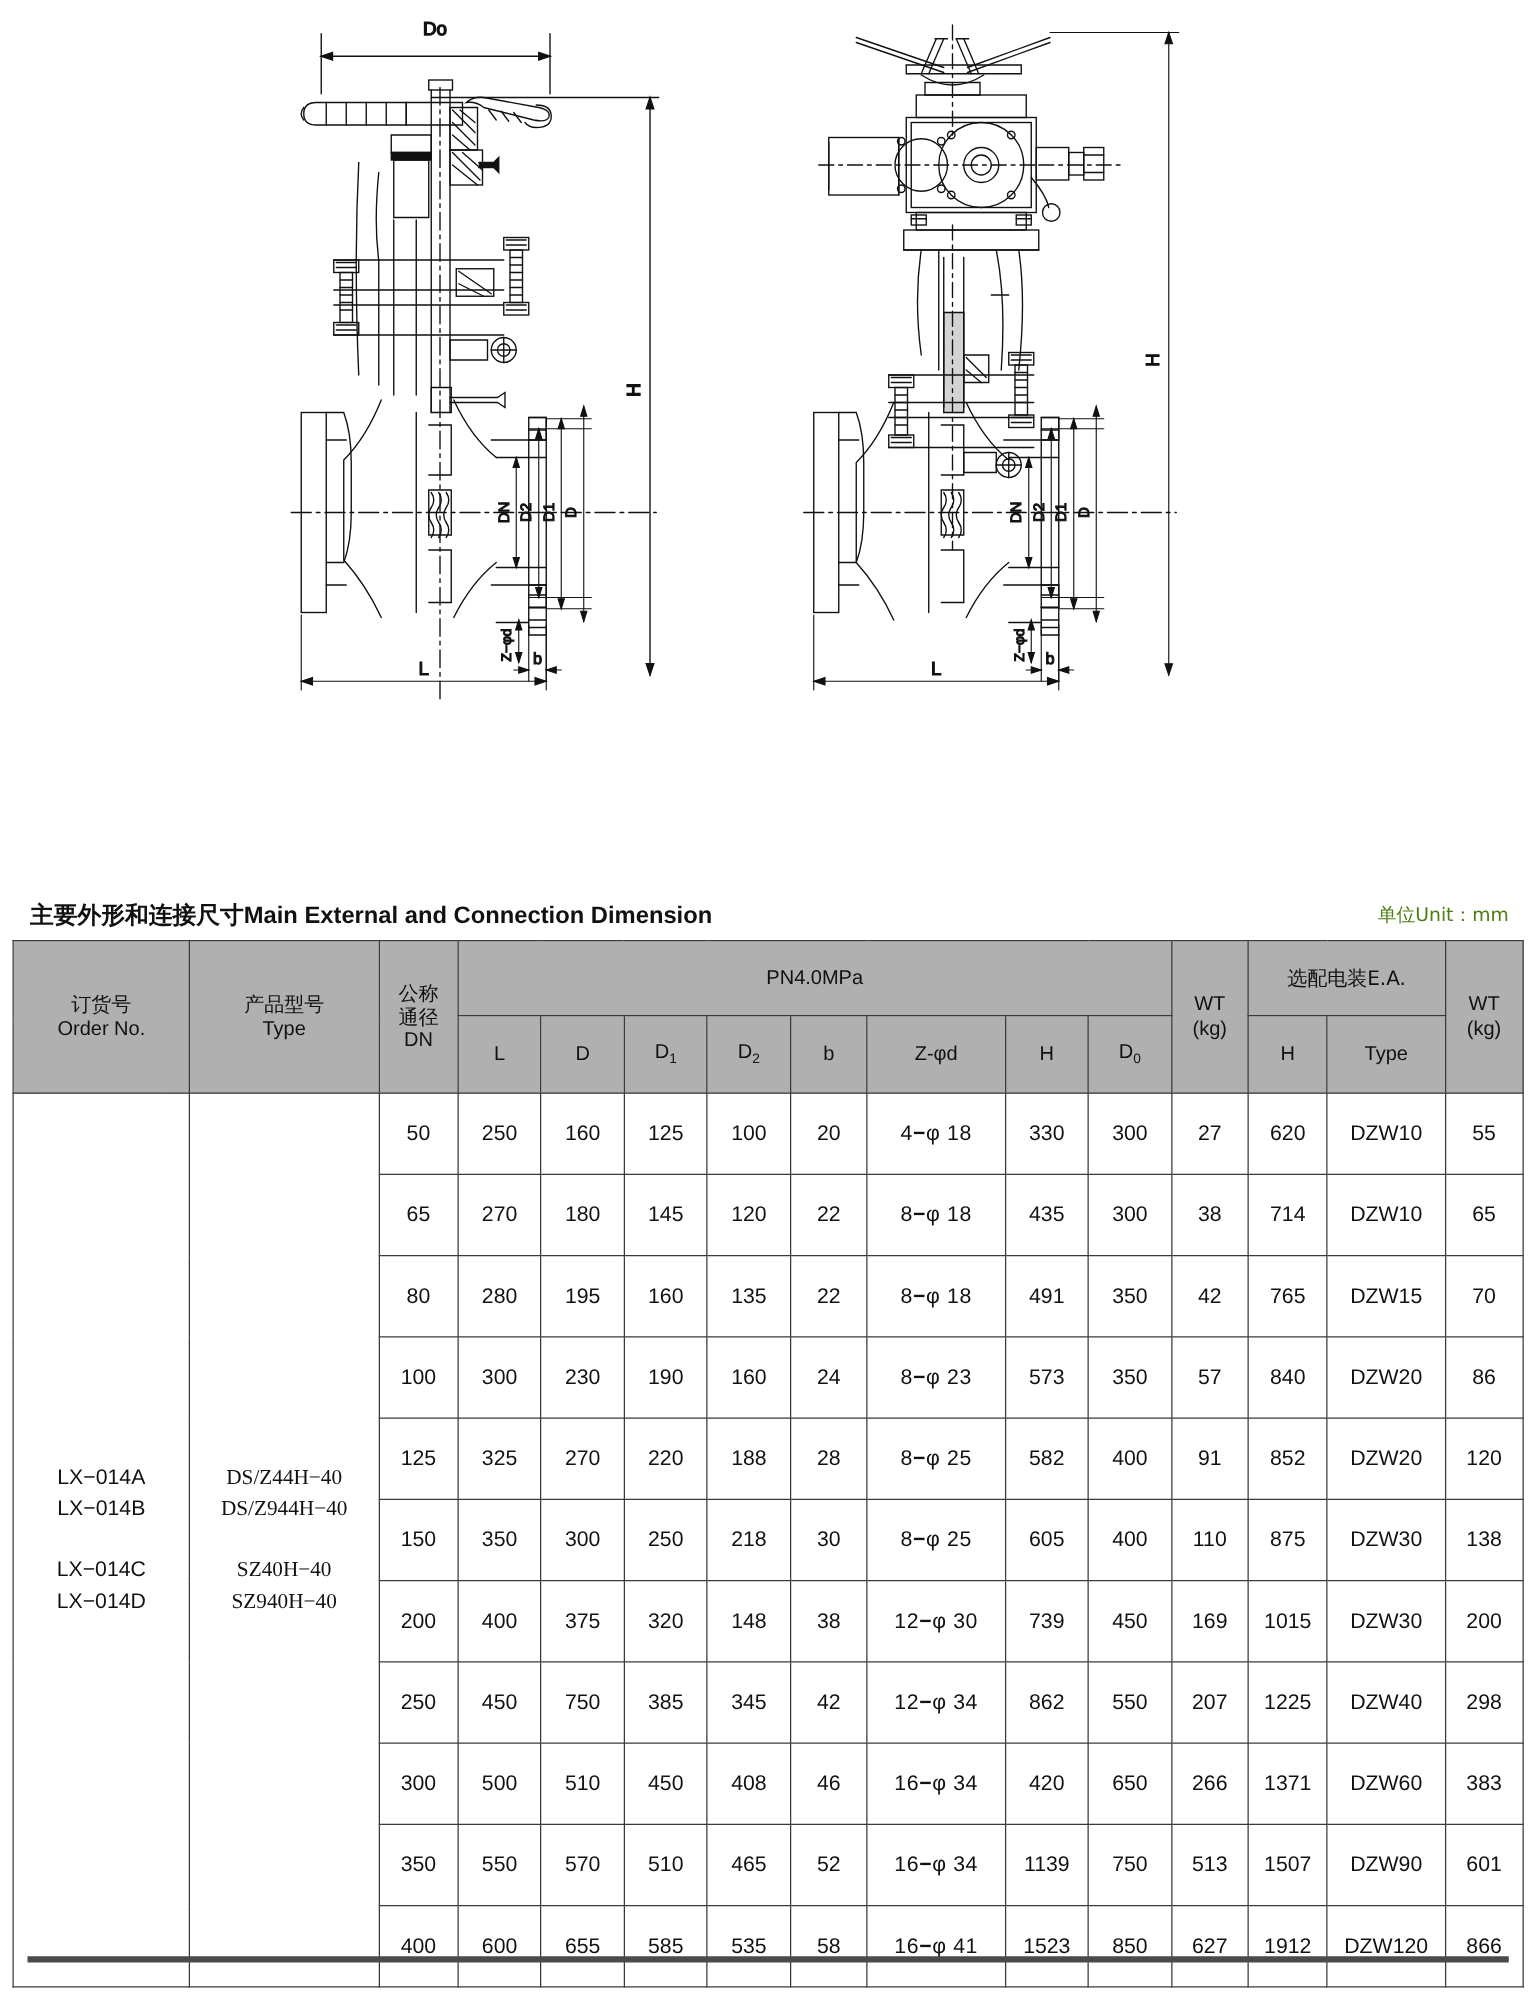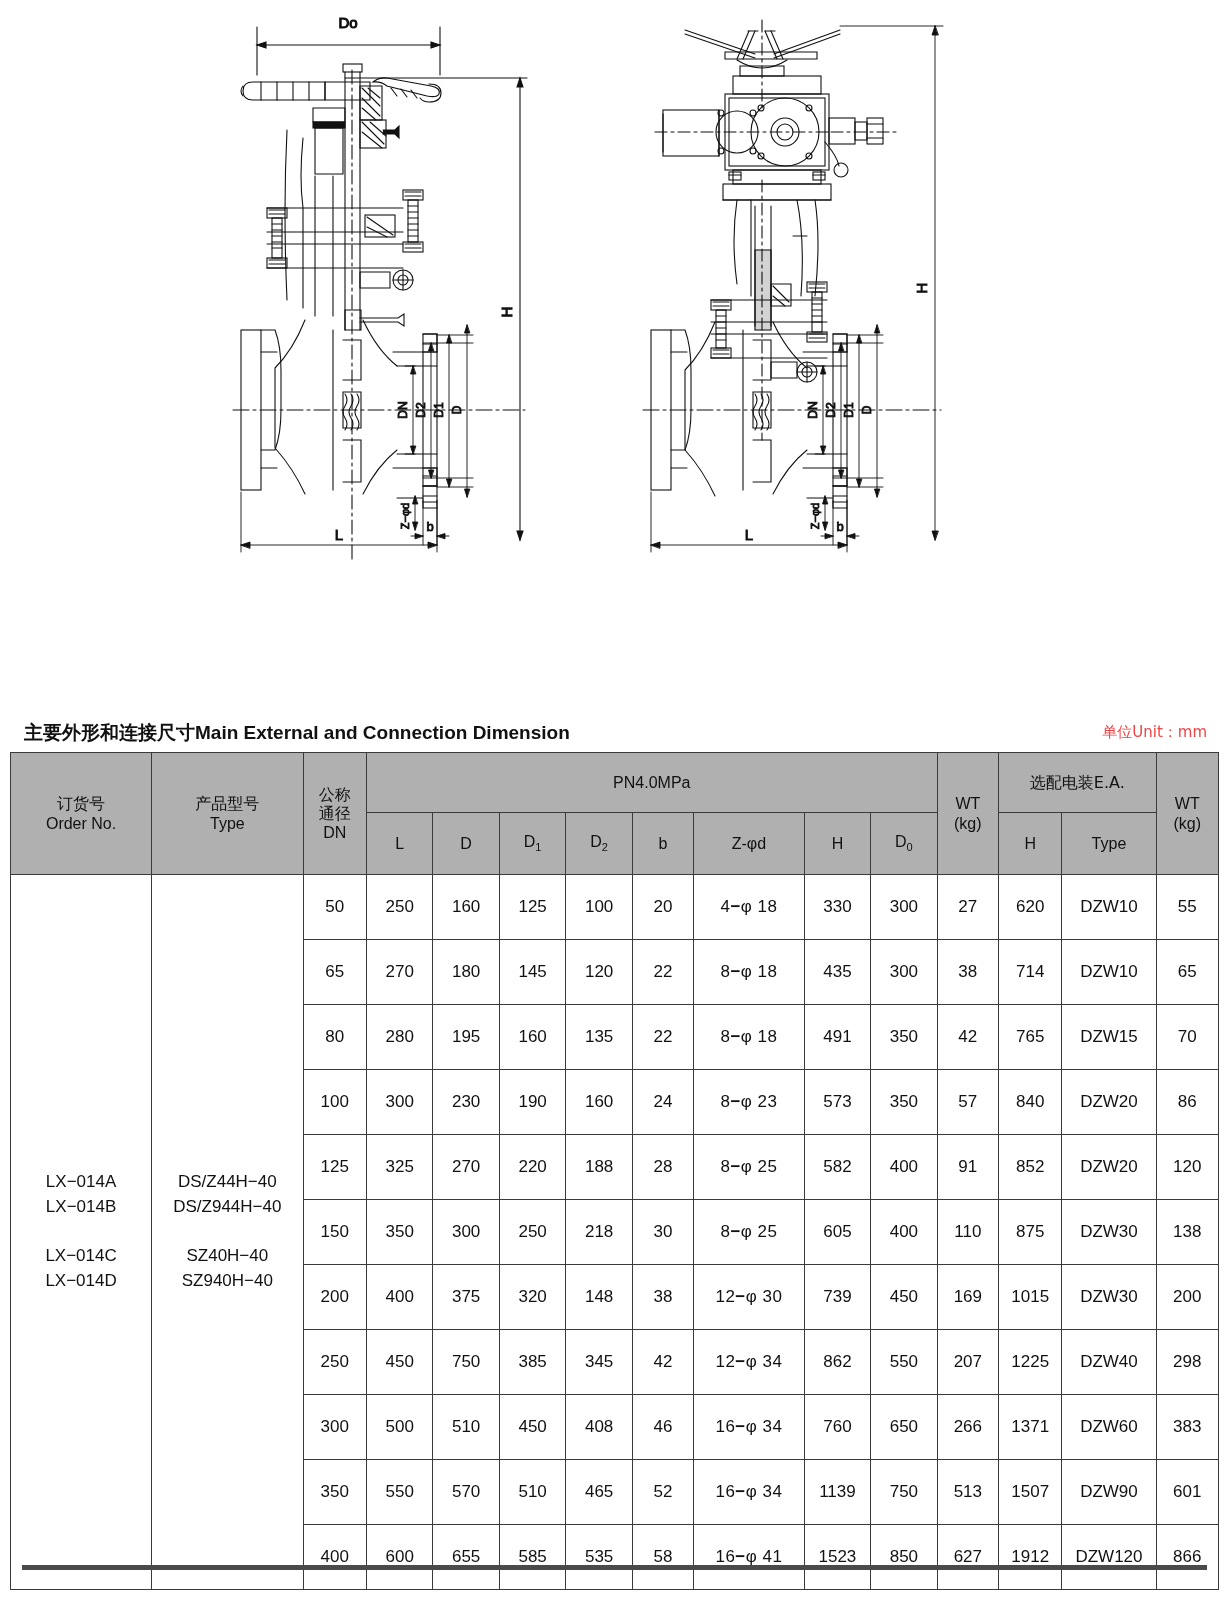"单位Unit：mm" .title-unit { color: #ef4444 -> #4d7c0f }
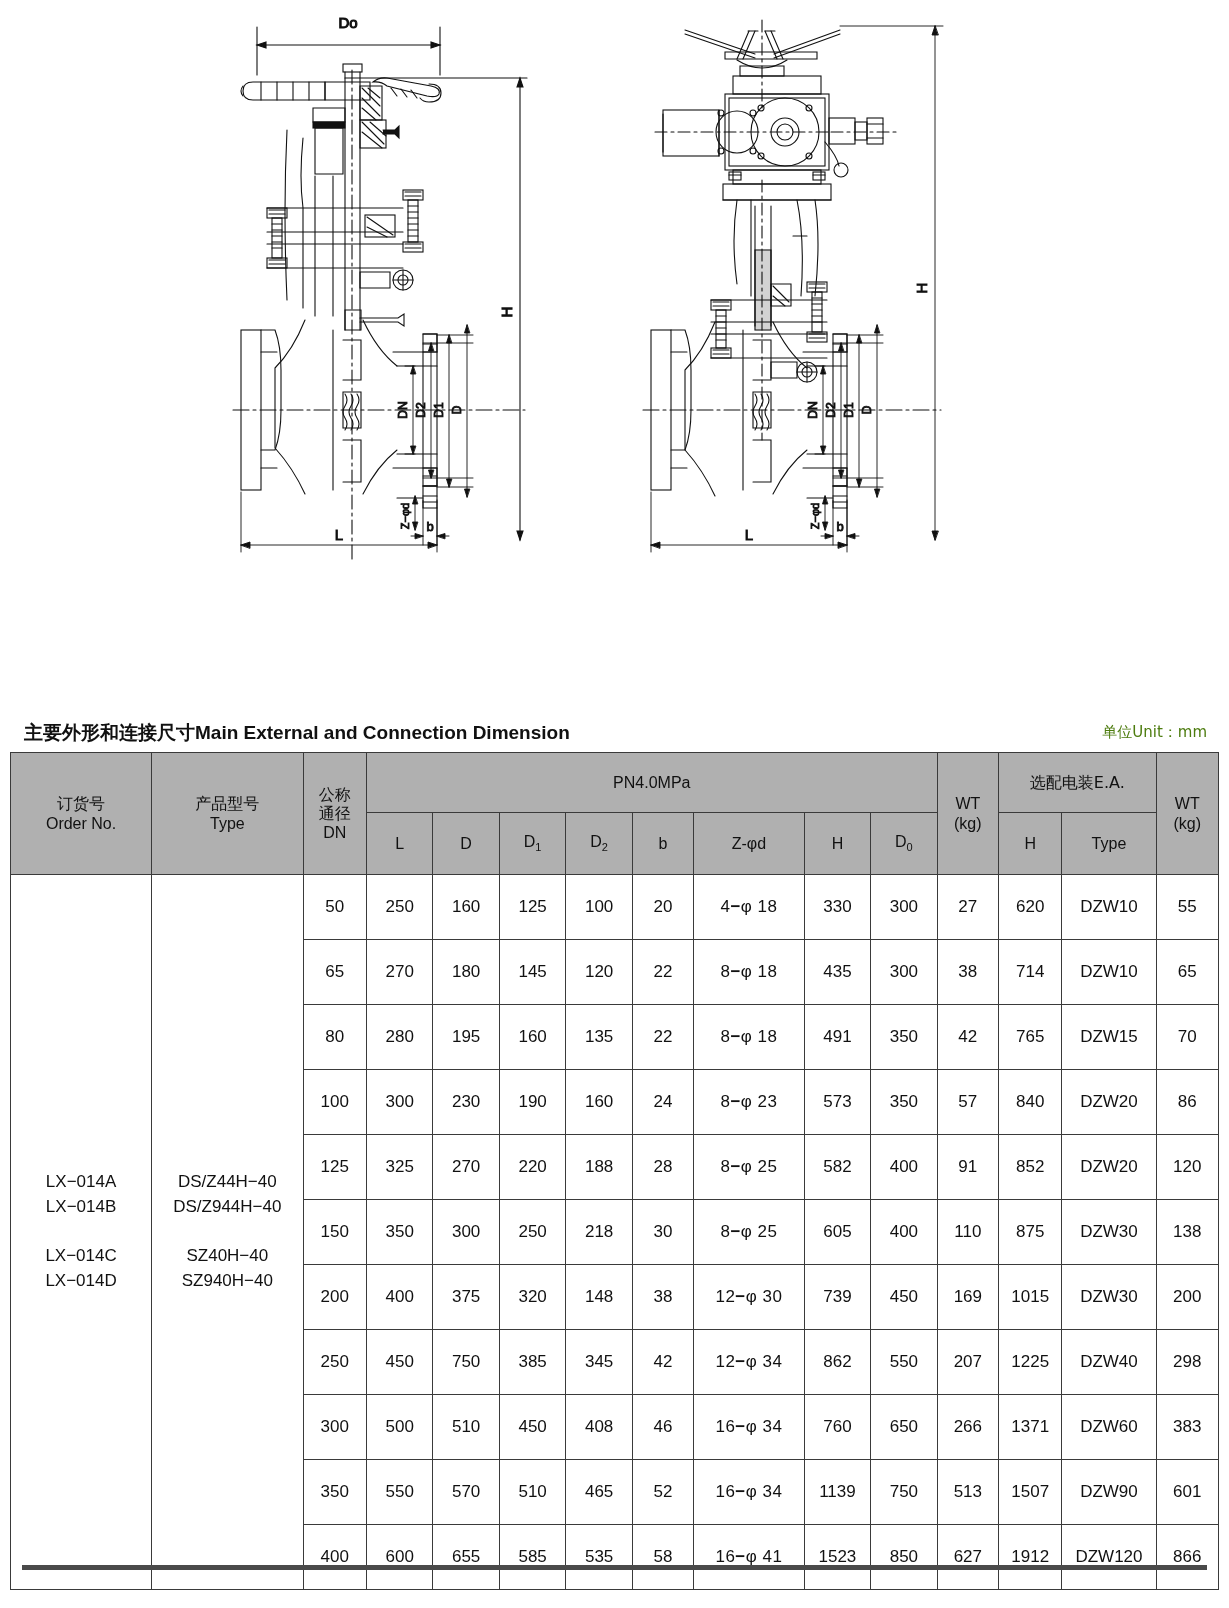"DS/Z44H−40" .cell-type { font-family: none -> Liberation Serif, serif }
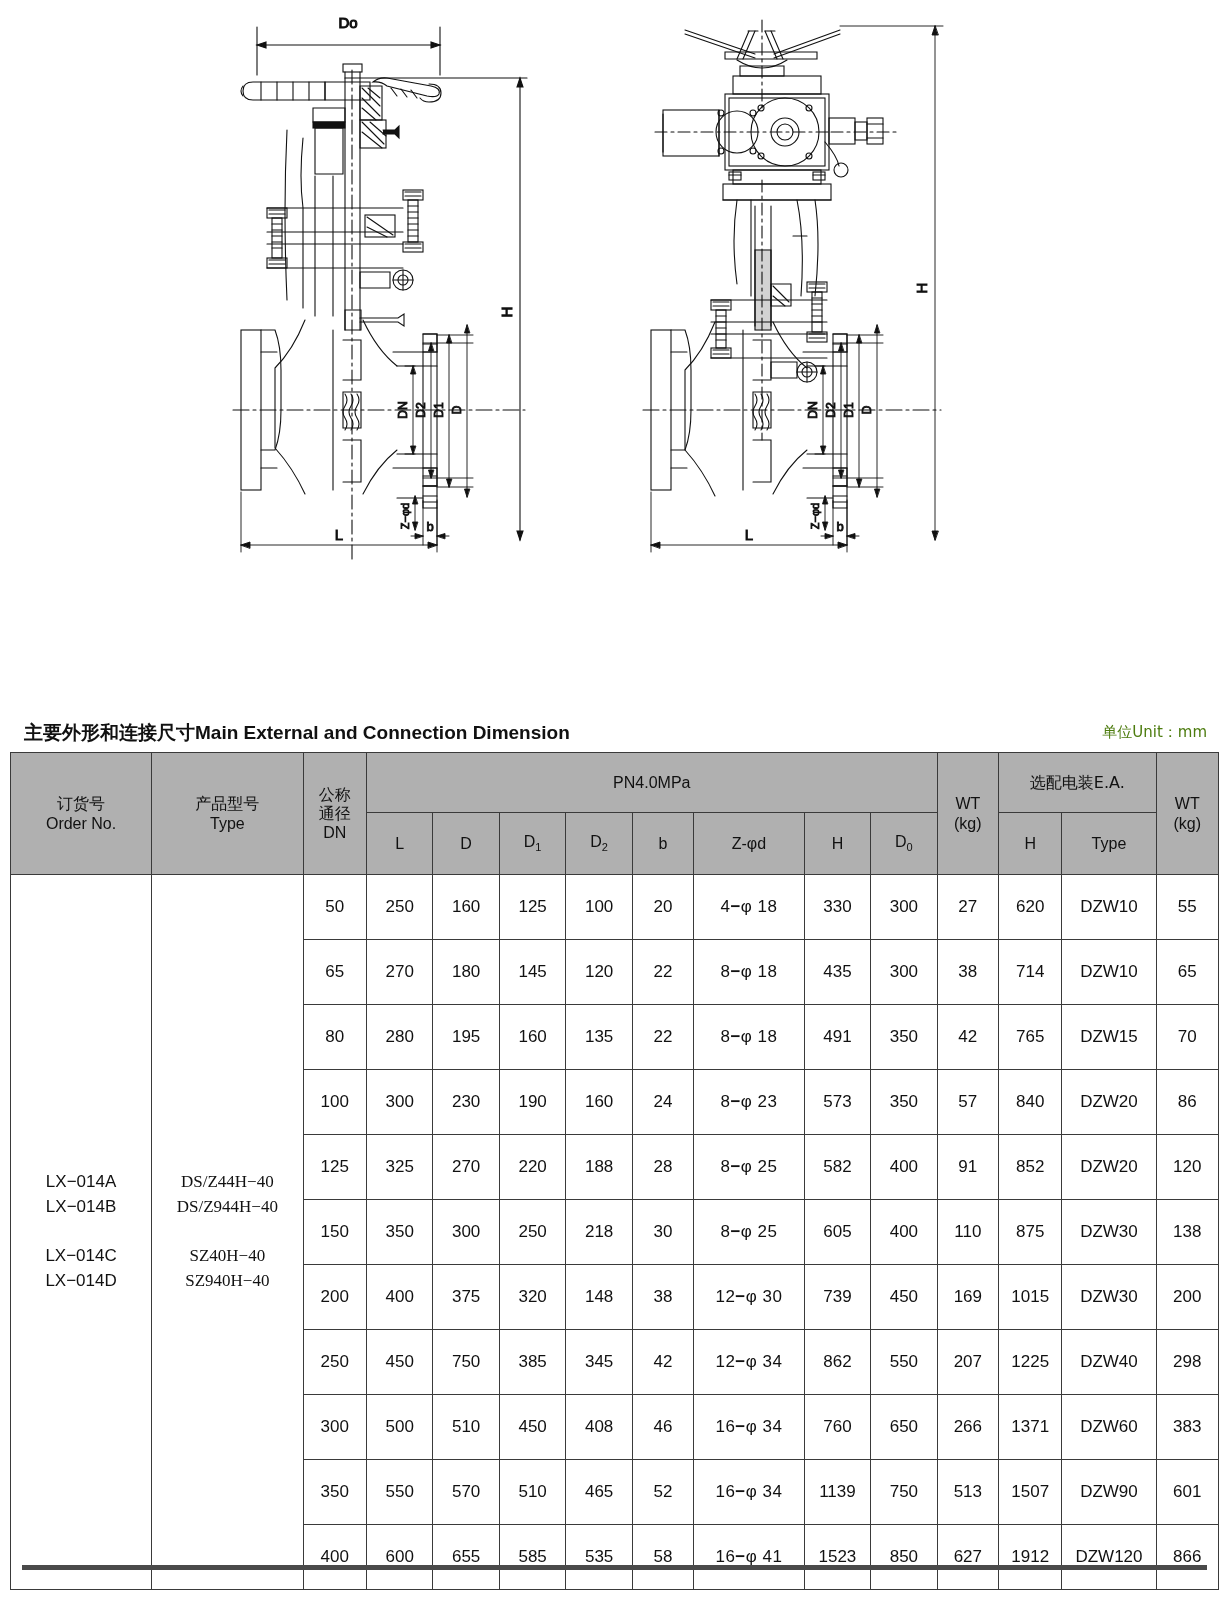"760" td { text: 760 -> 420 }
